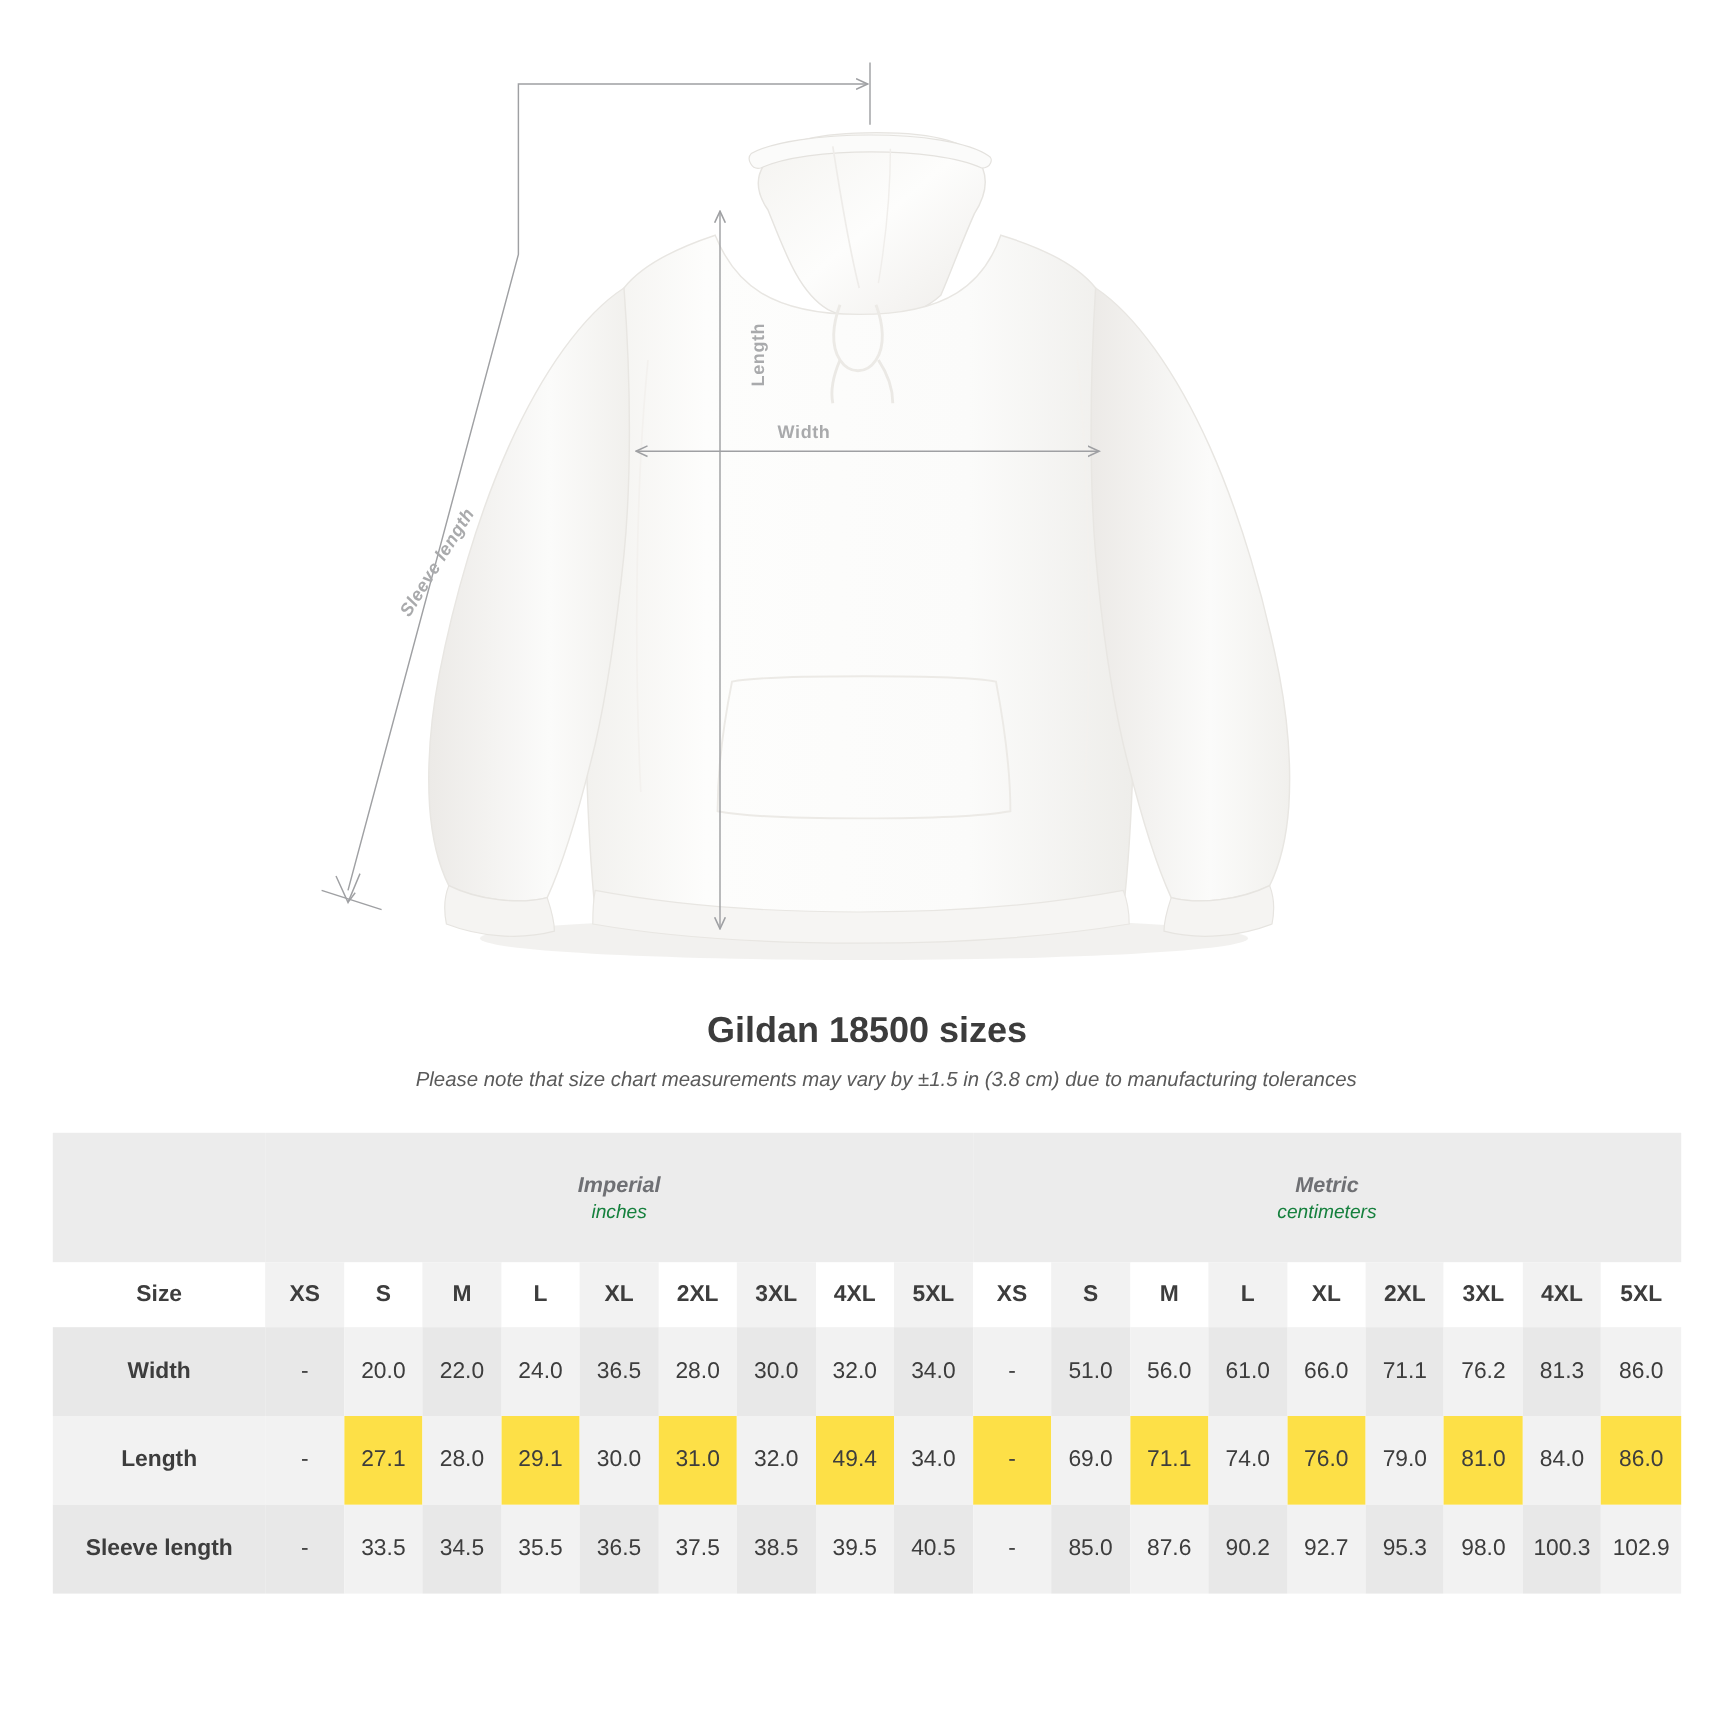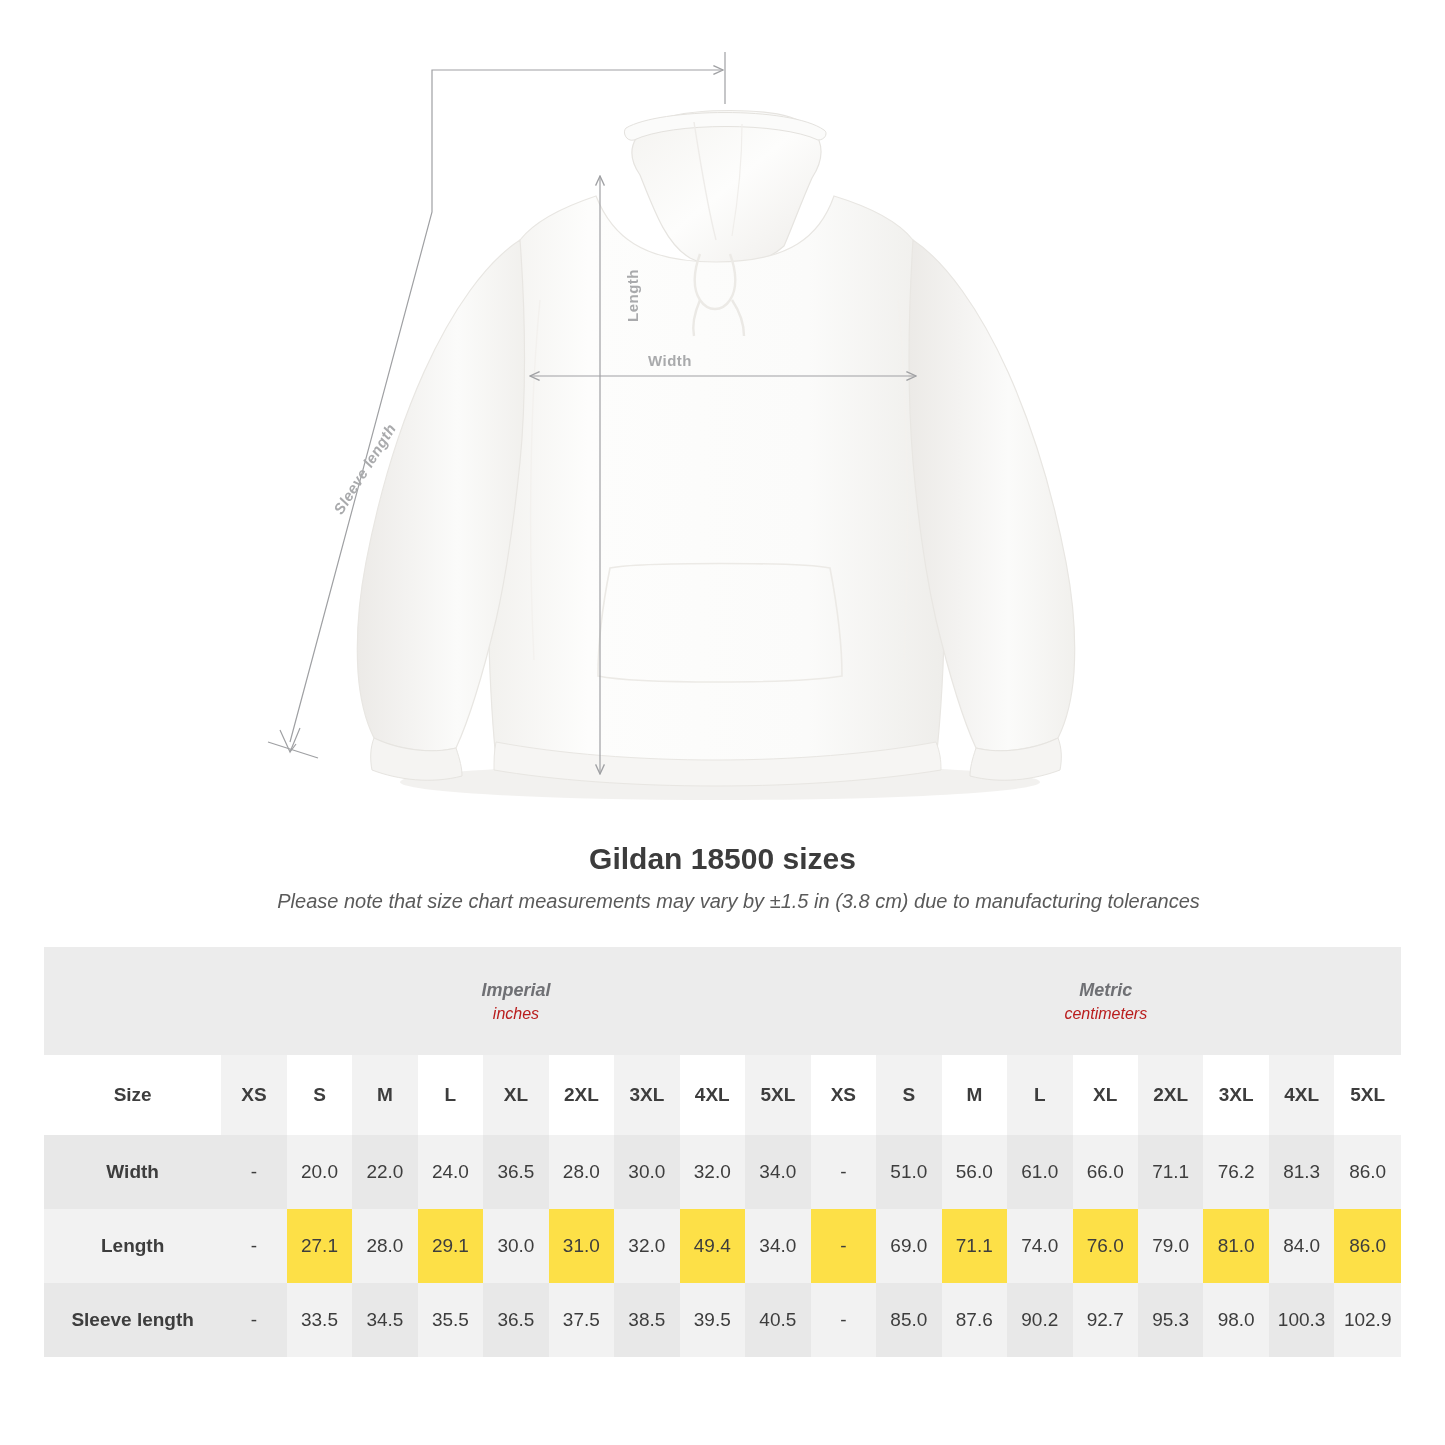"Please note that size chart" .chart-note { font-size: 20px -> 17px }
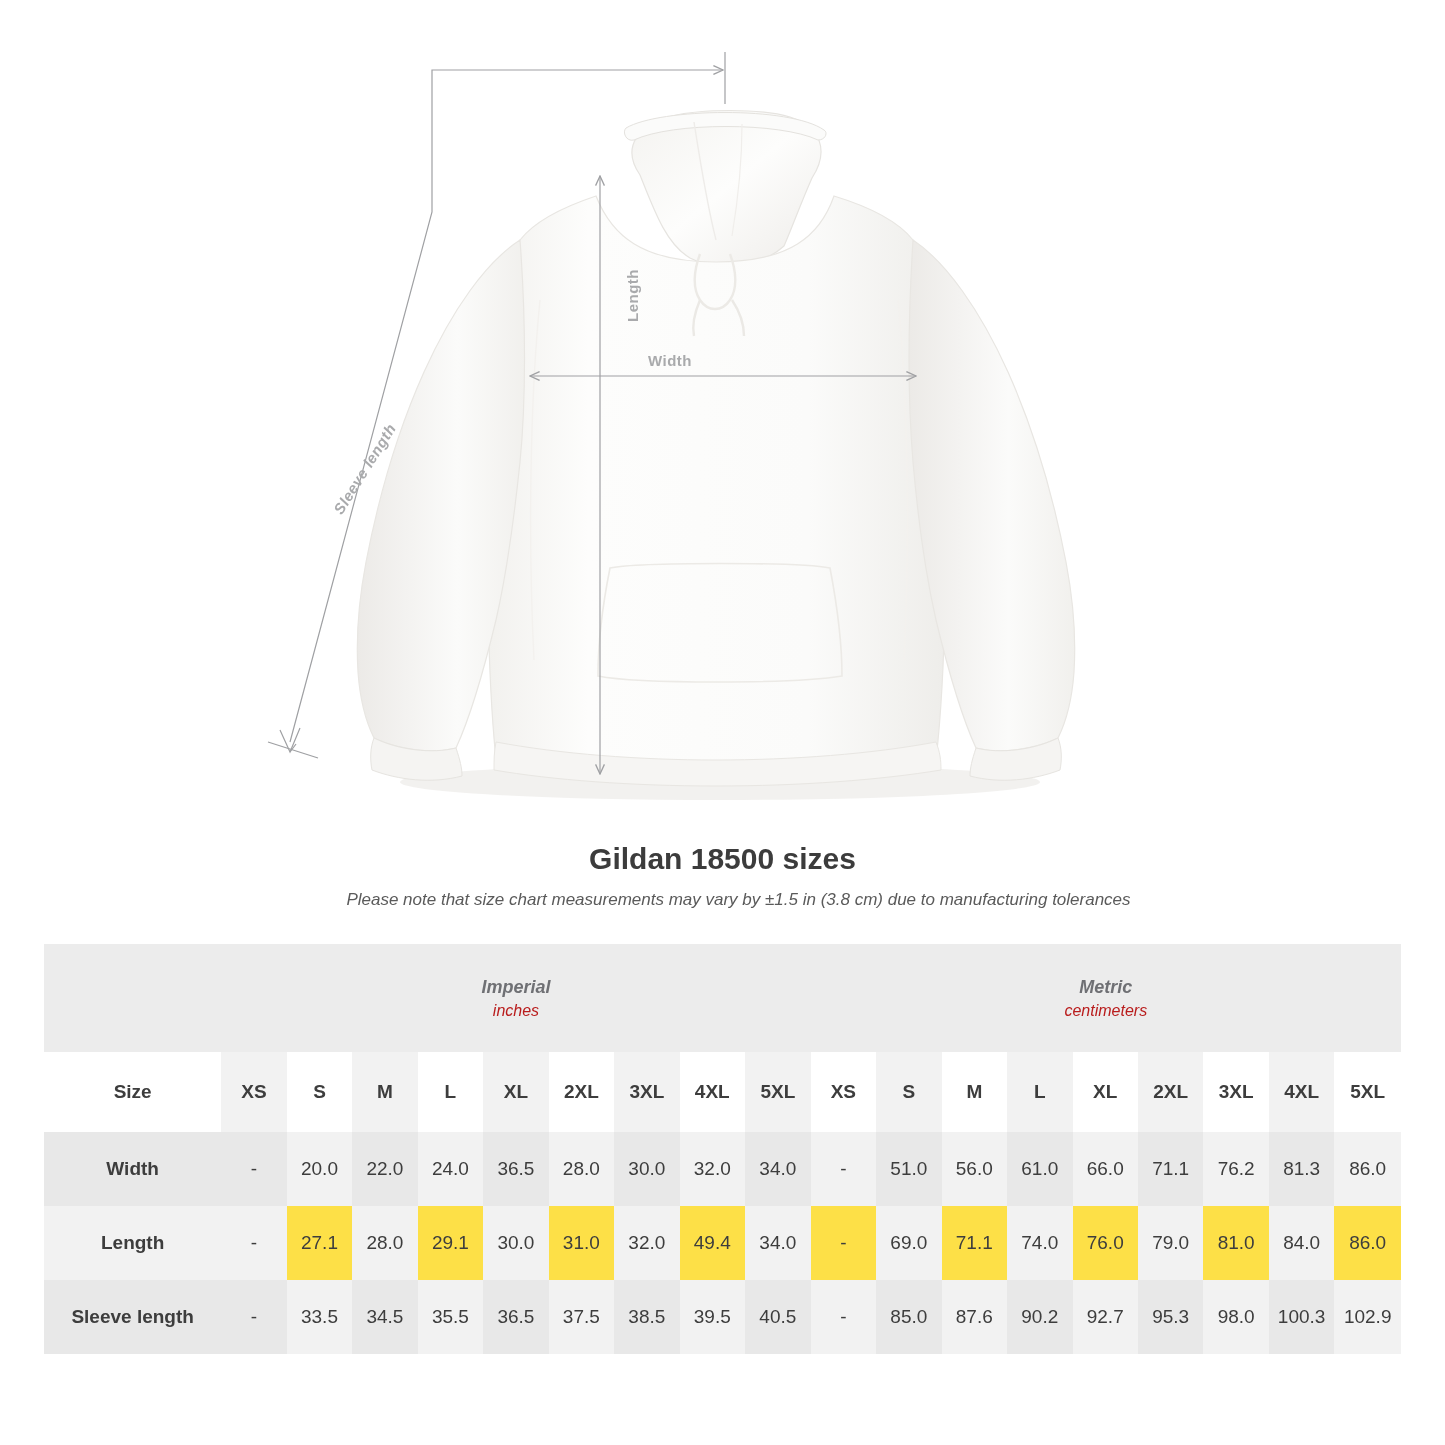"inches" .unit-head .unit-sub { color: #b91c1c -> #15803d }
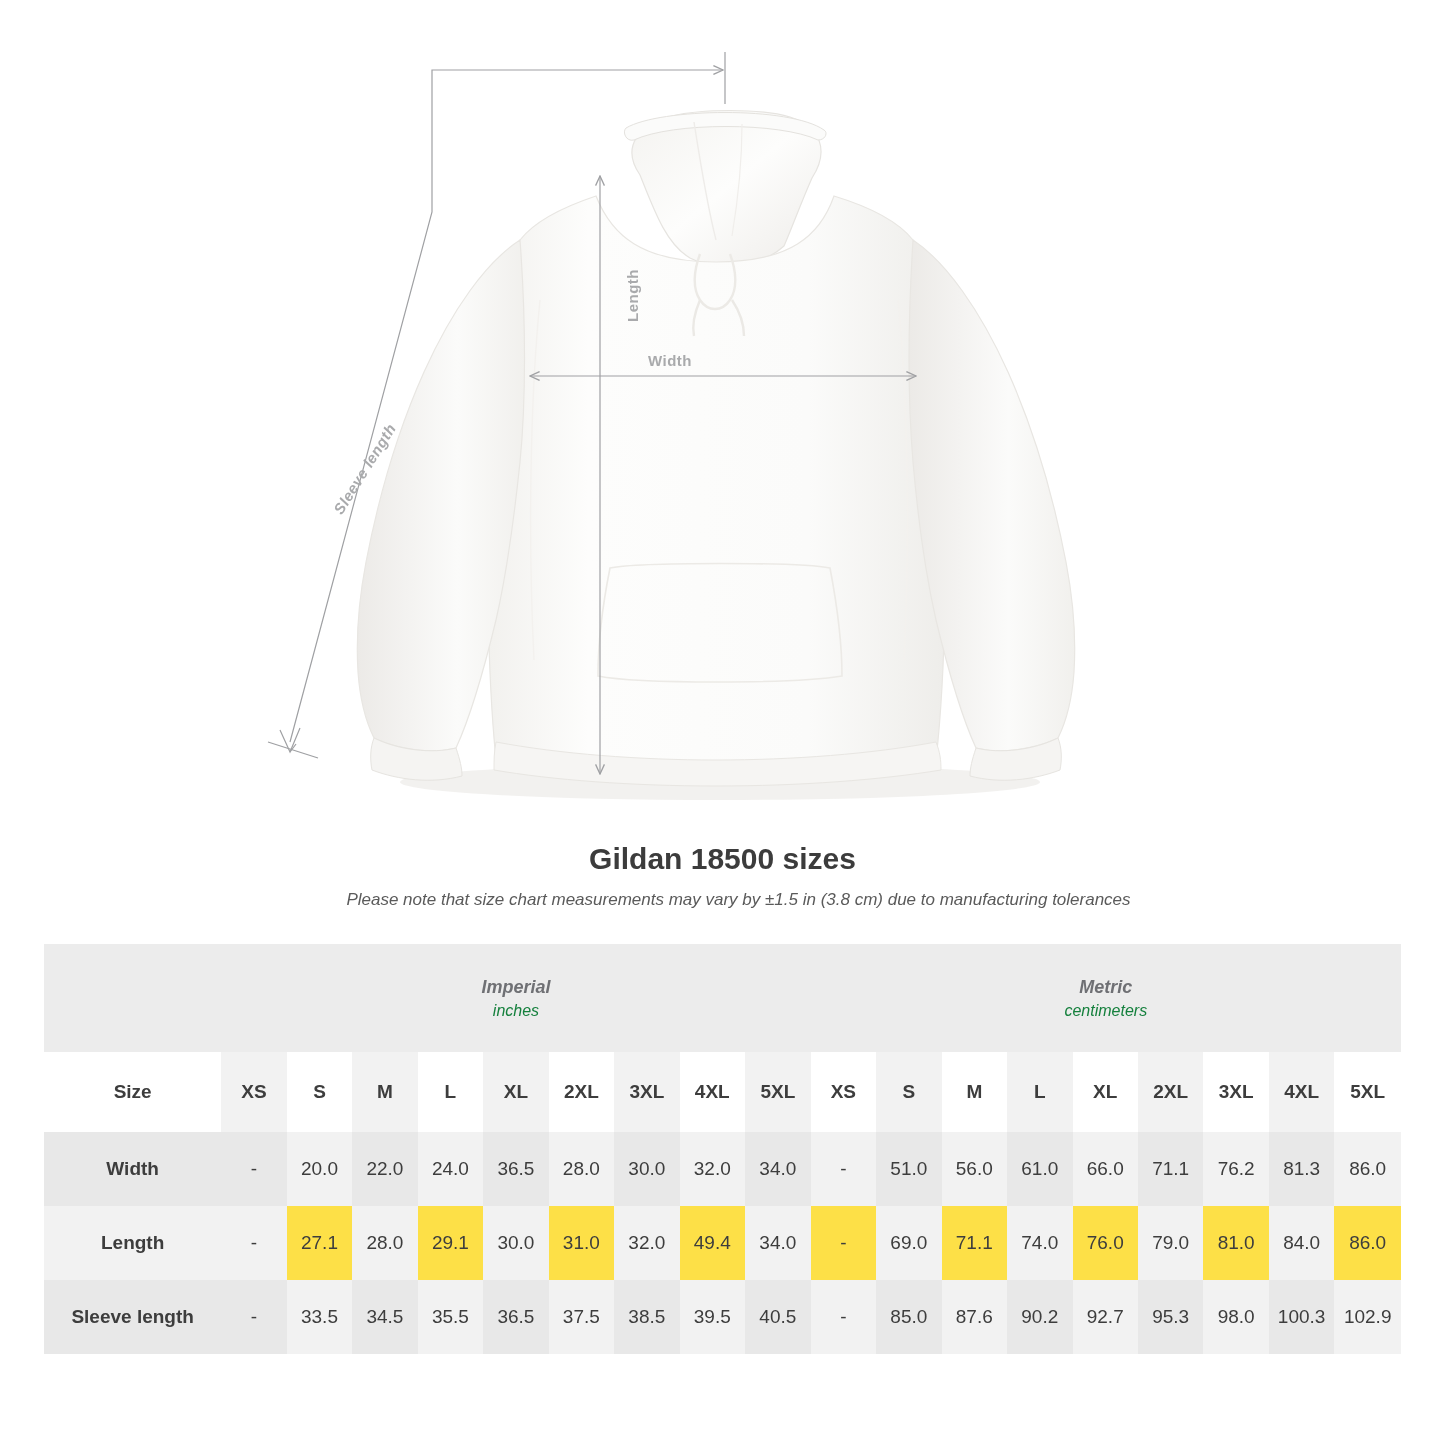"Size" tr.header-row td { height: 80px -> 54px }
